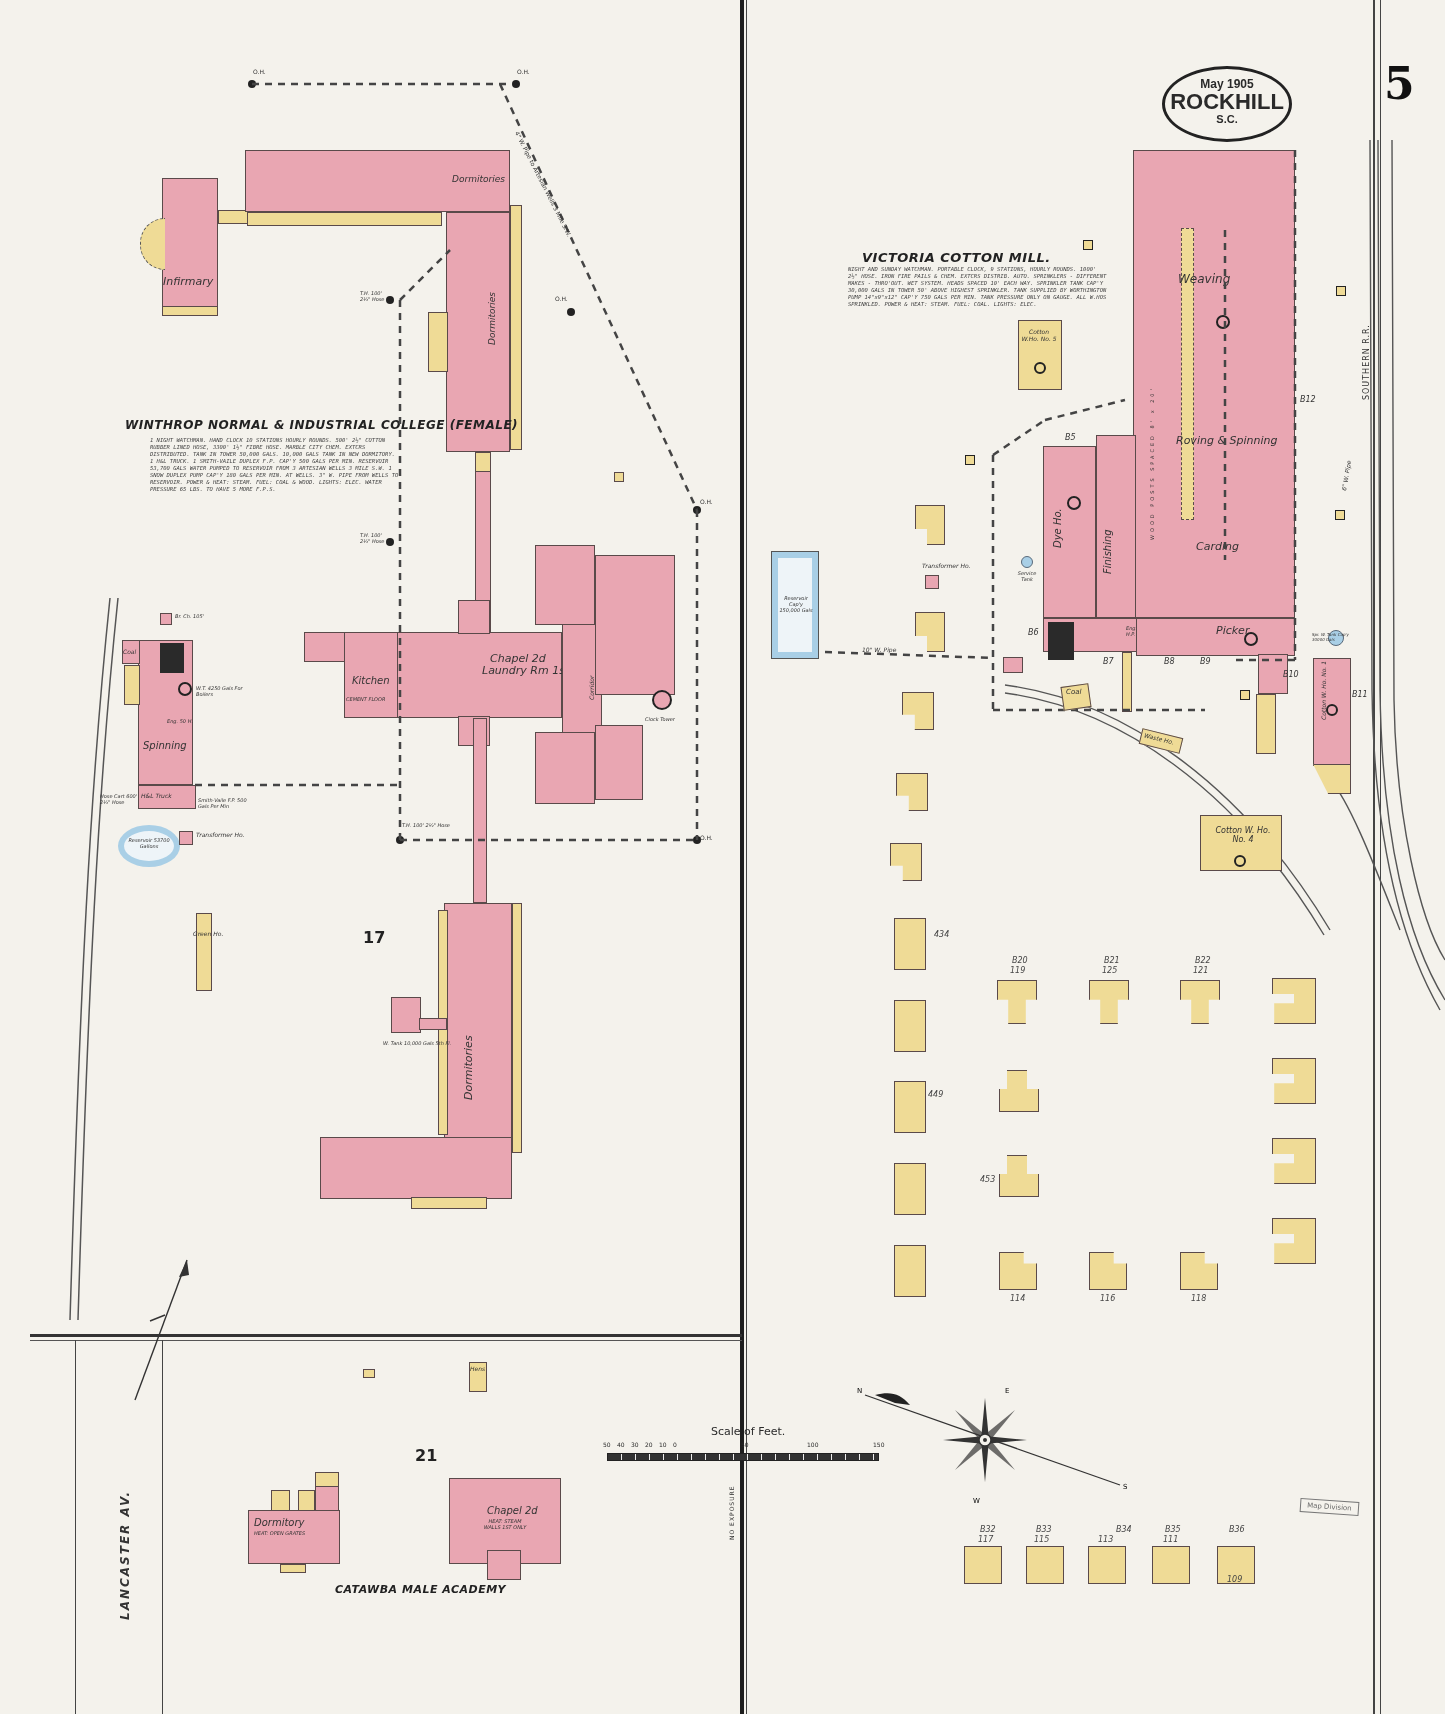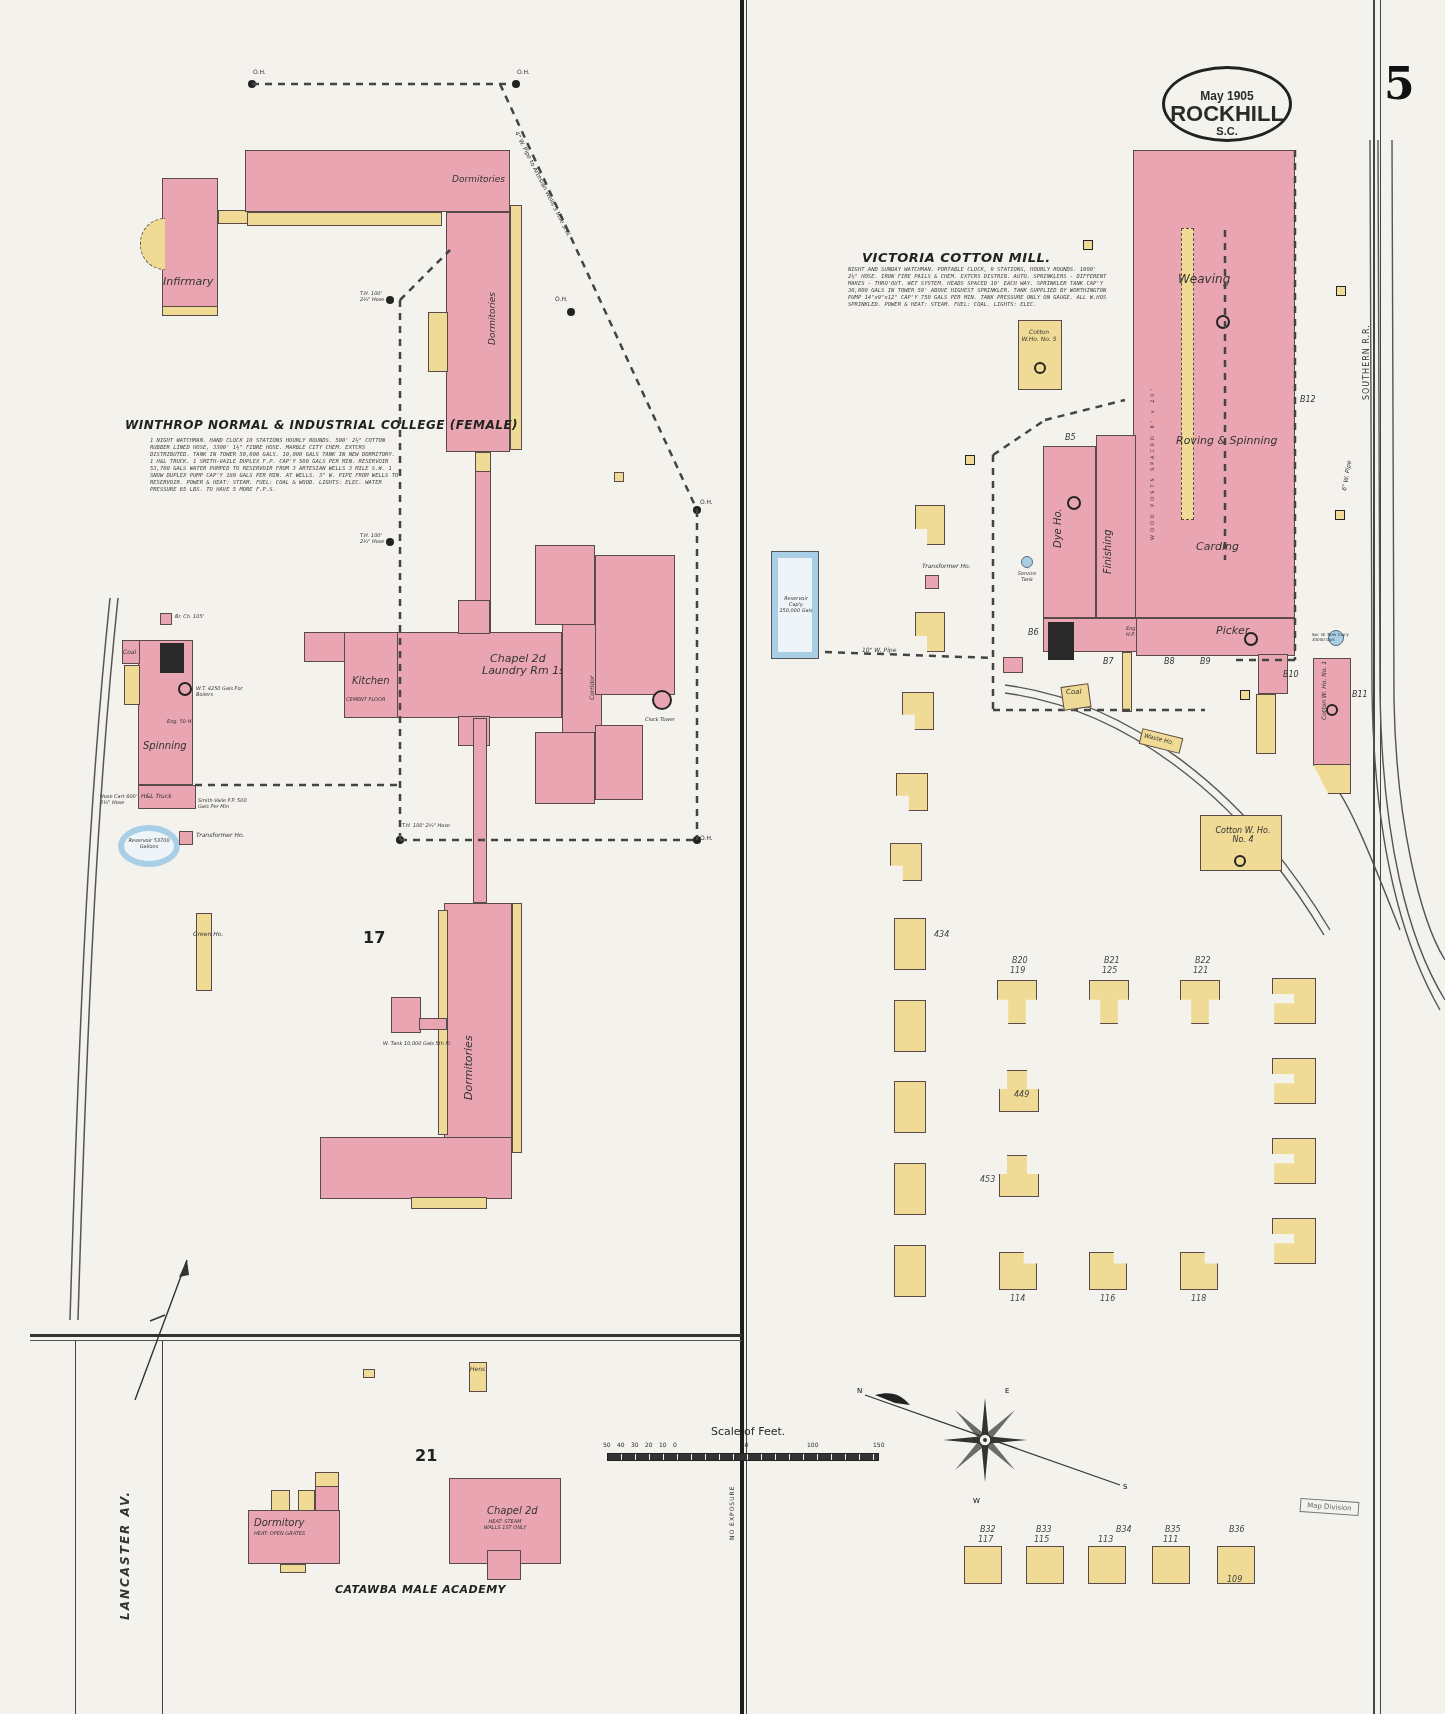"May 1905" div { margin-top: 20px -> 8px }
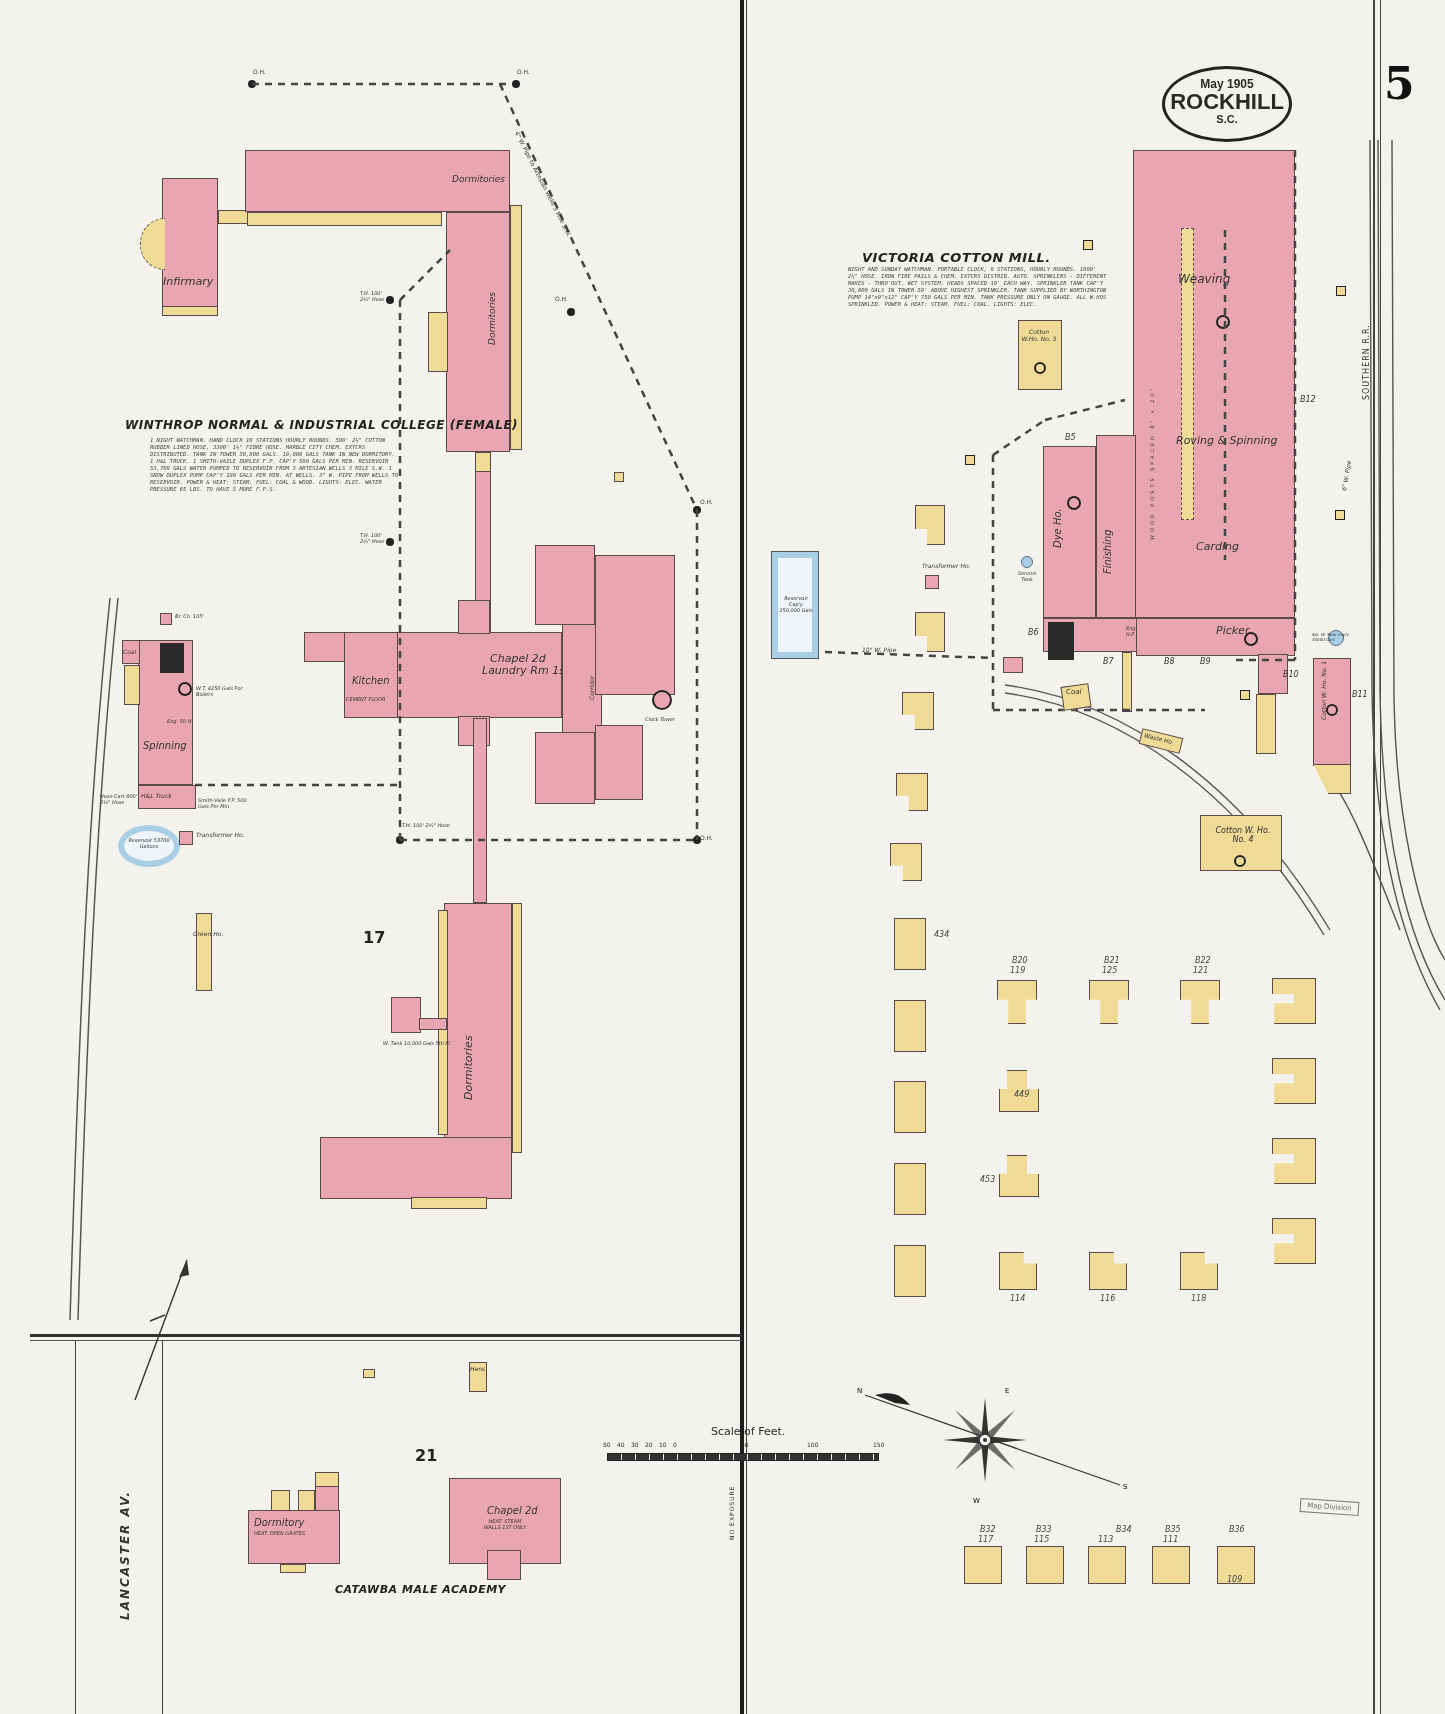"449" div.hnum { left: 1014px -> 928px }
